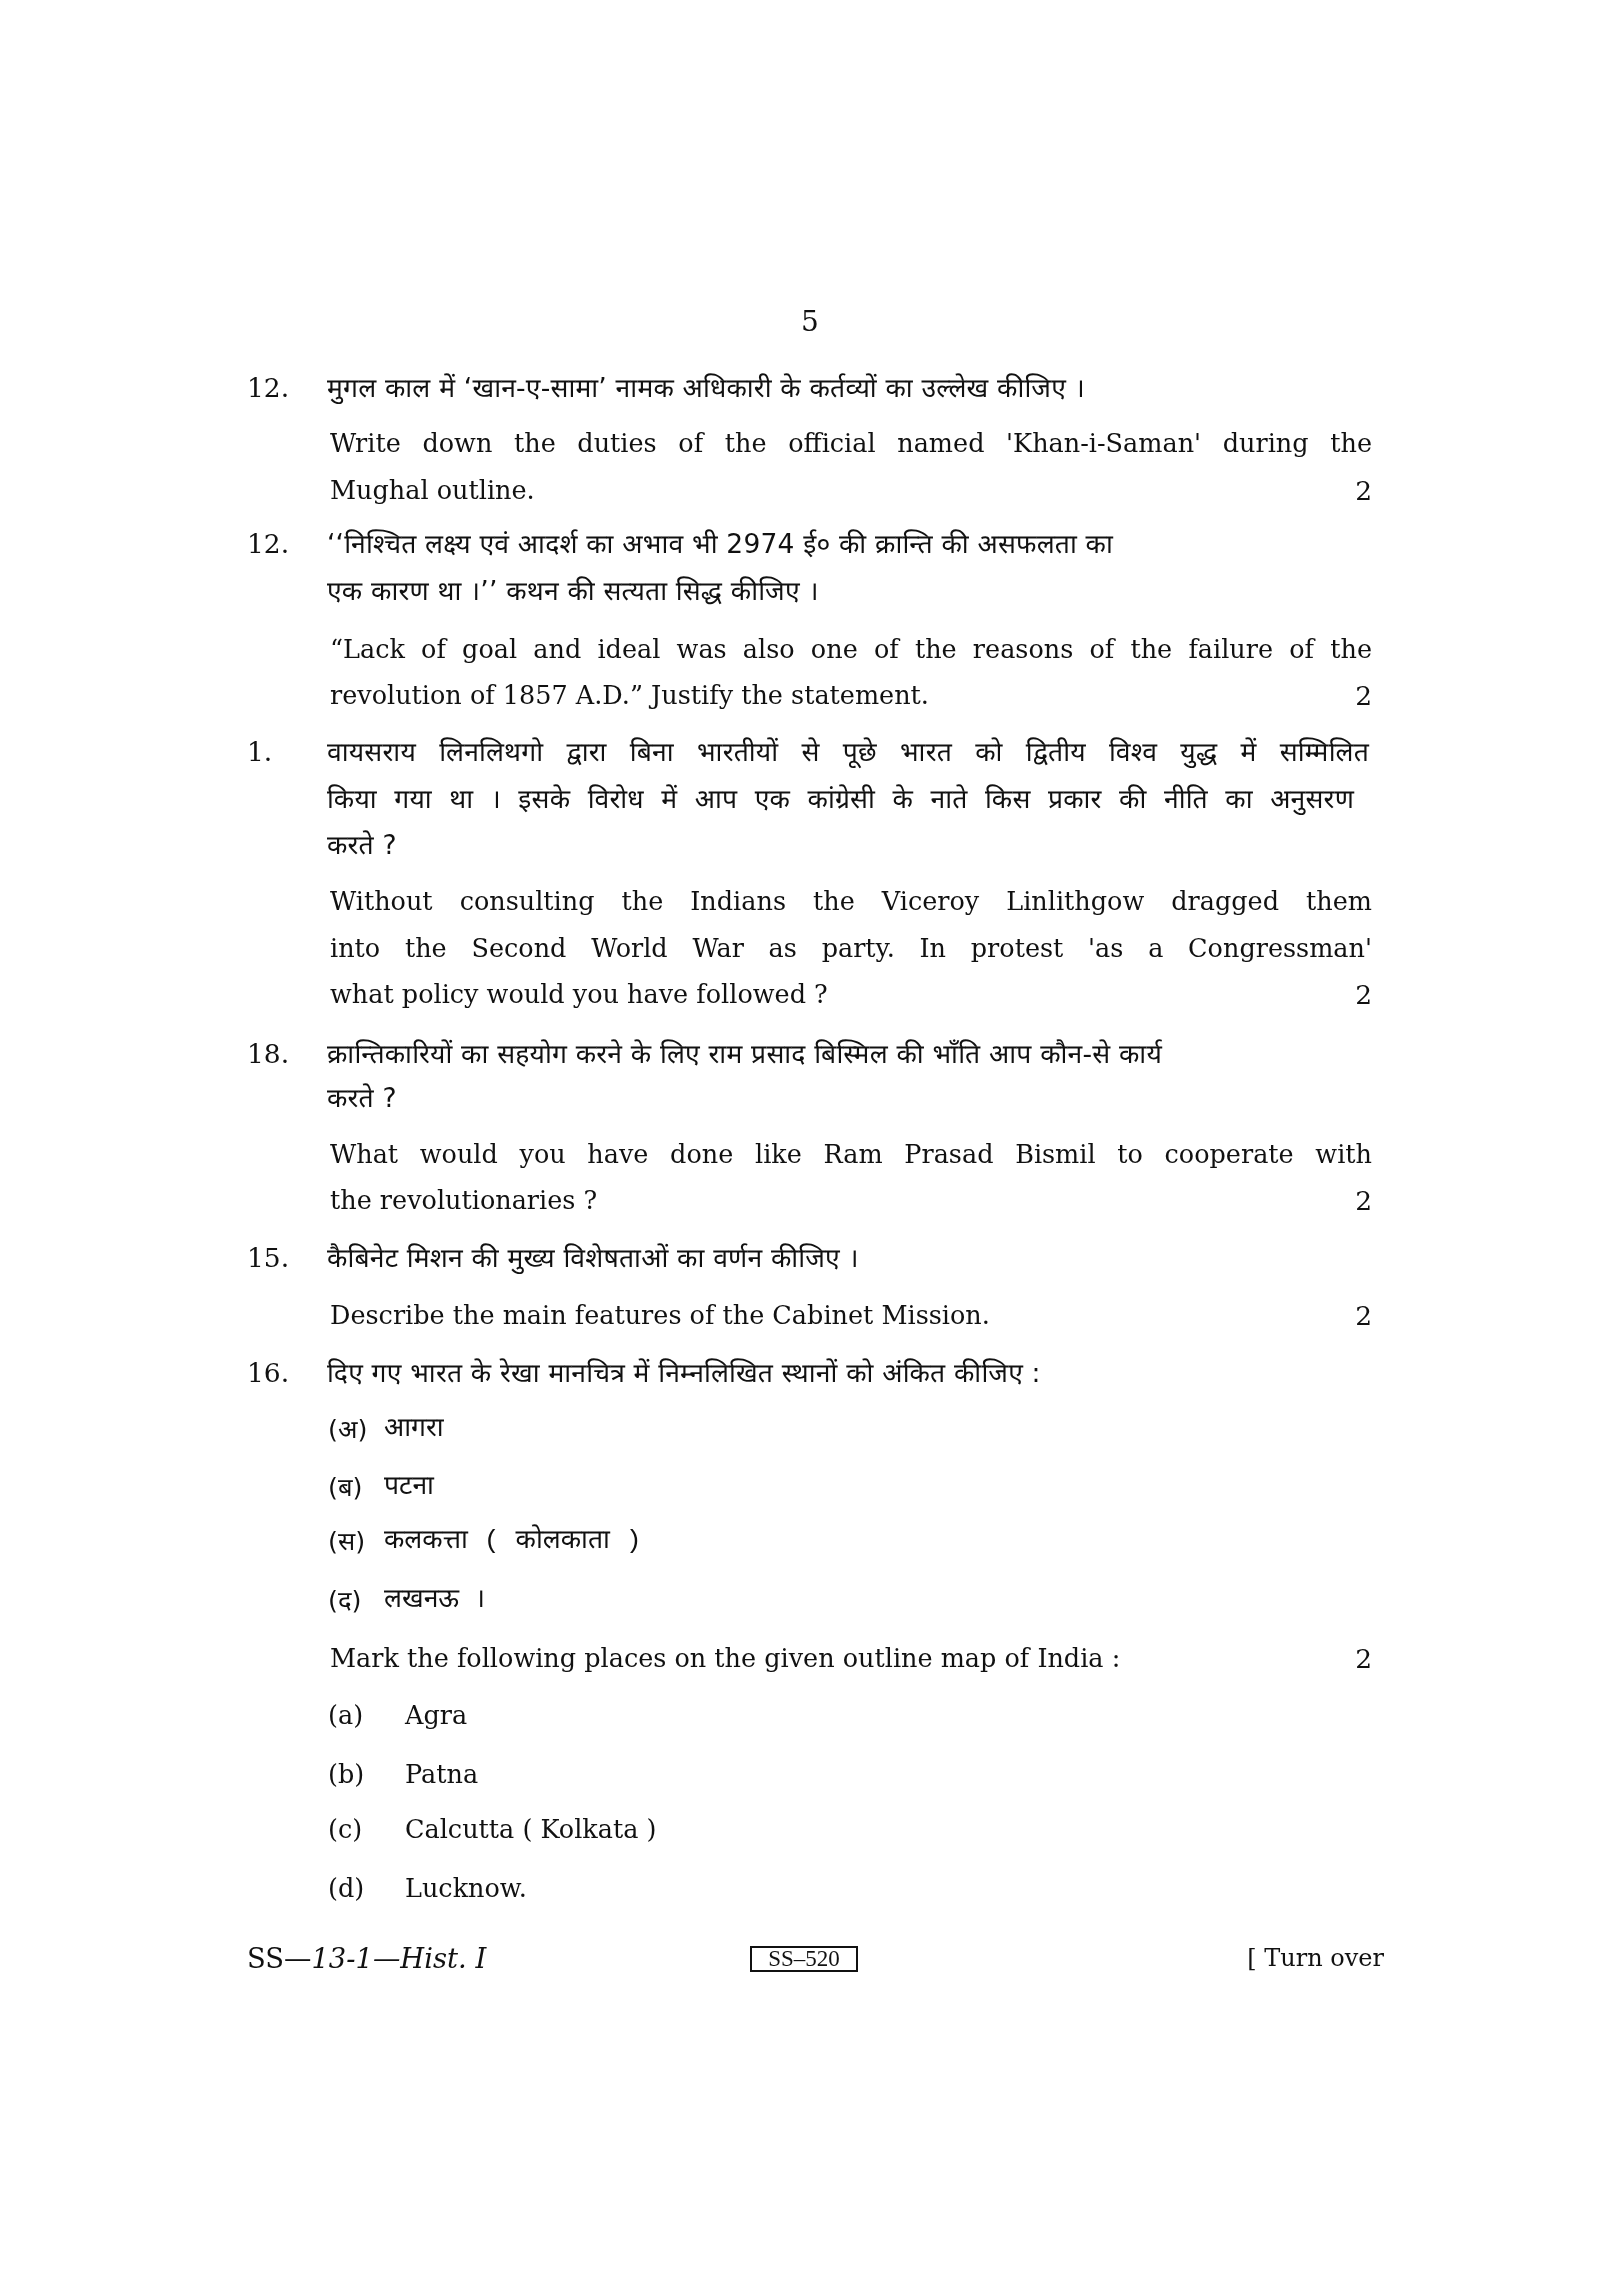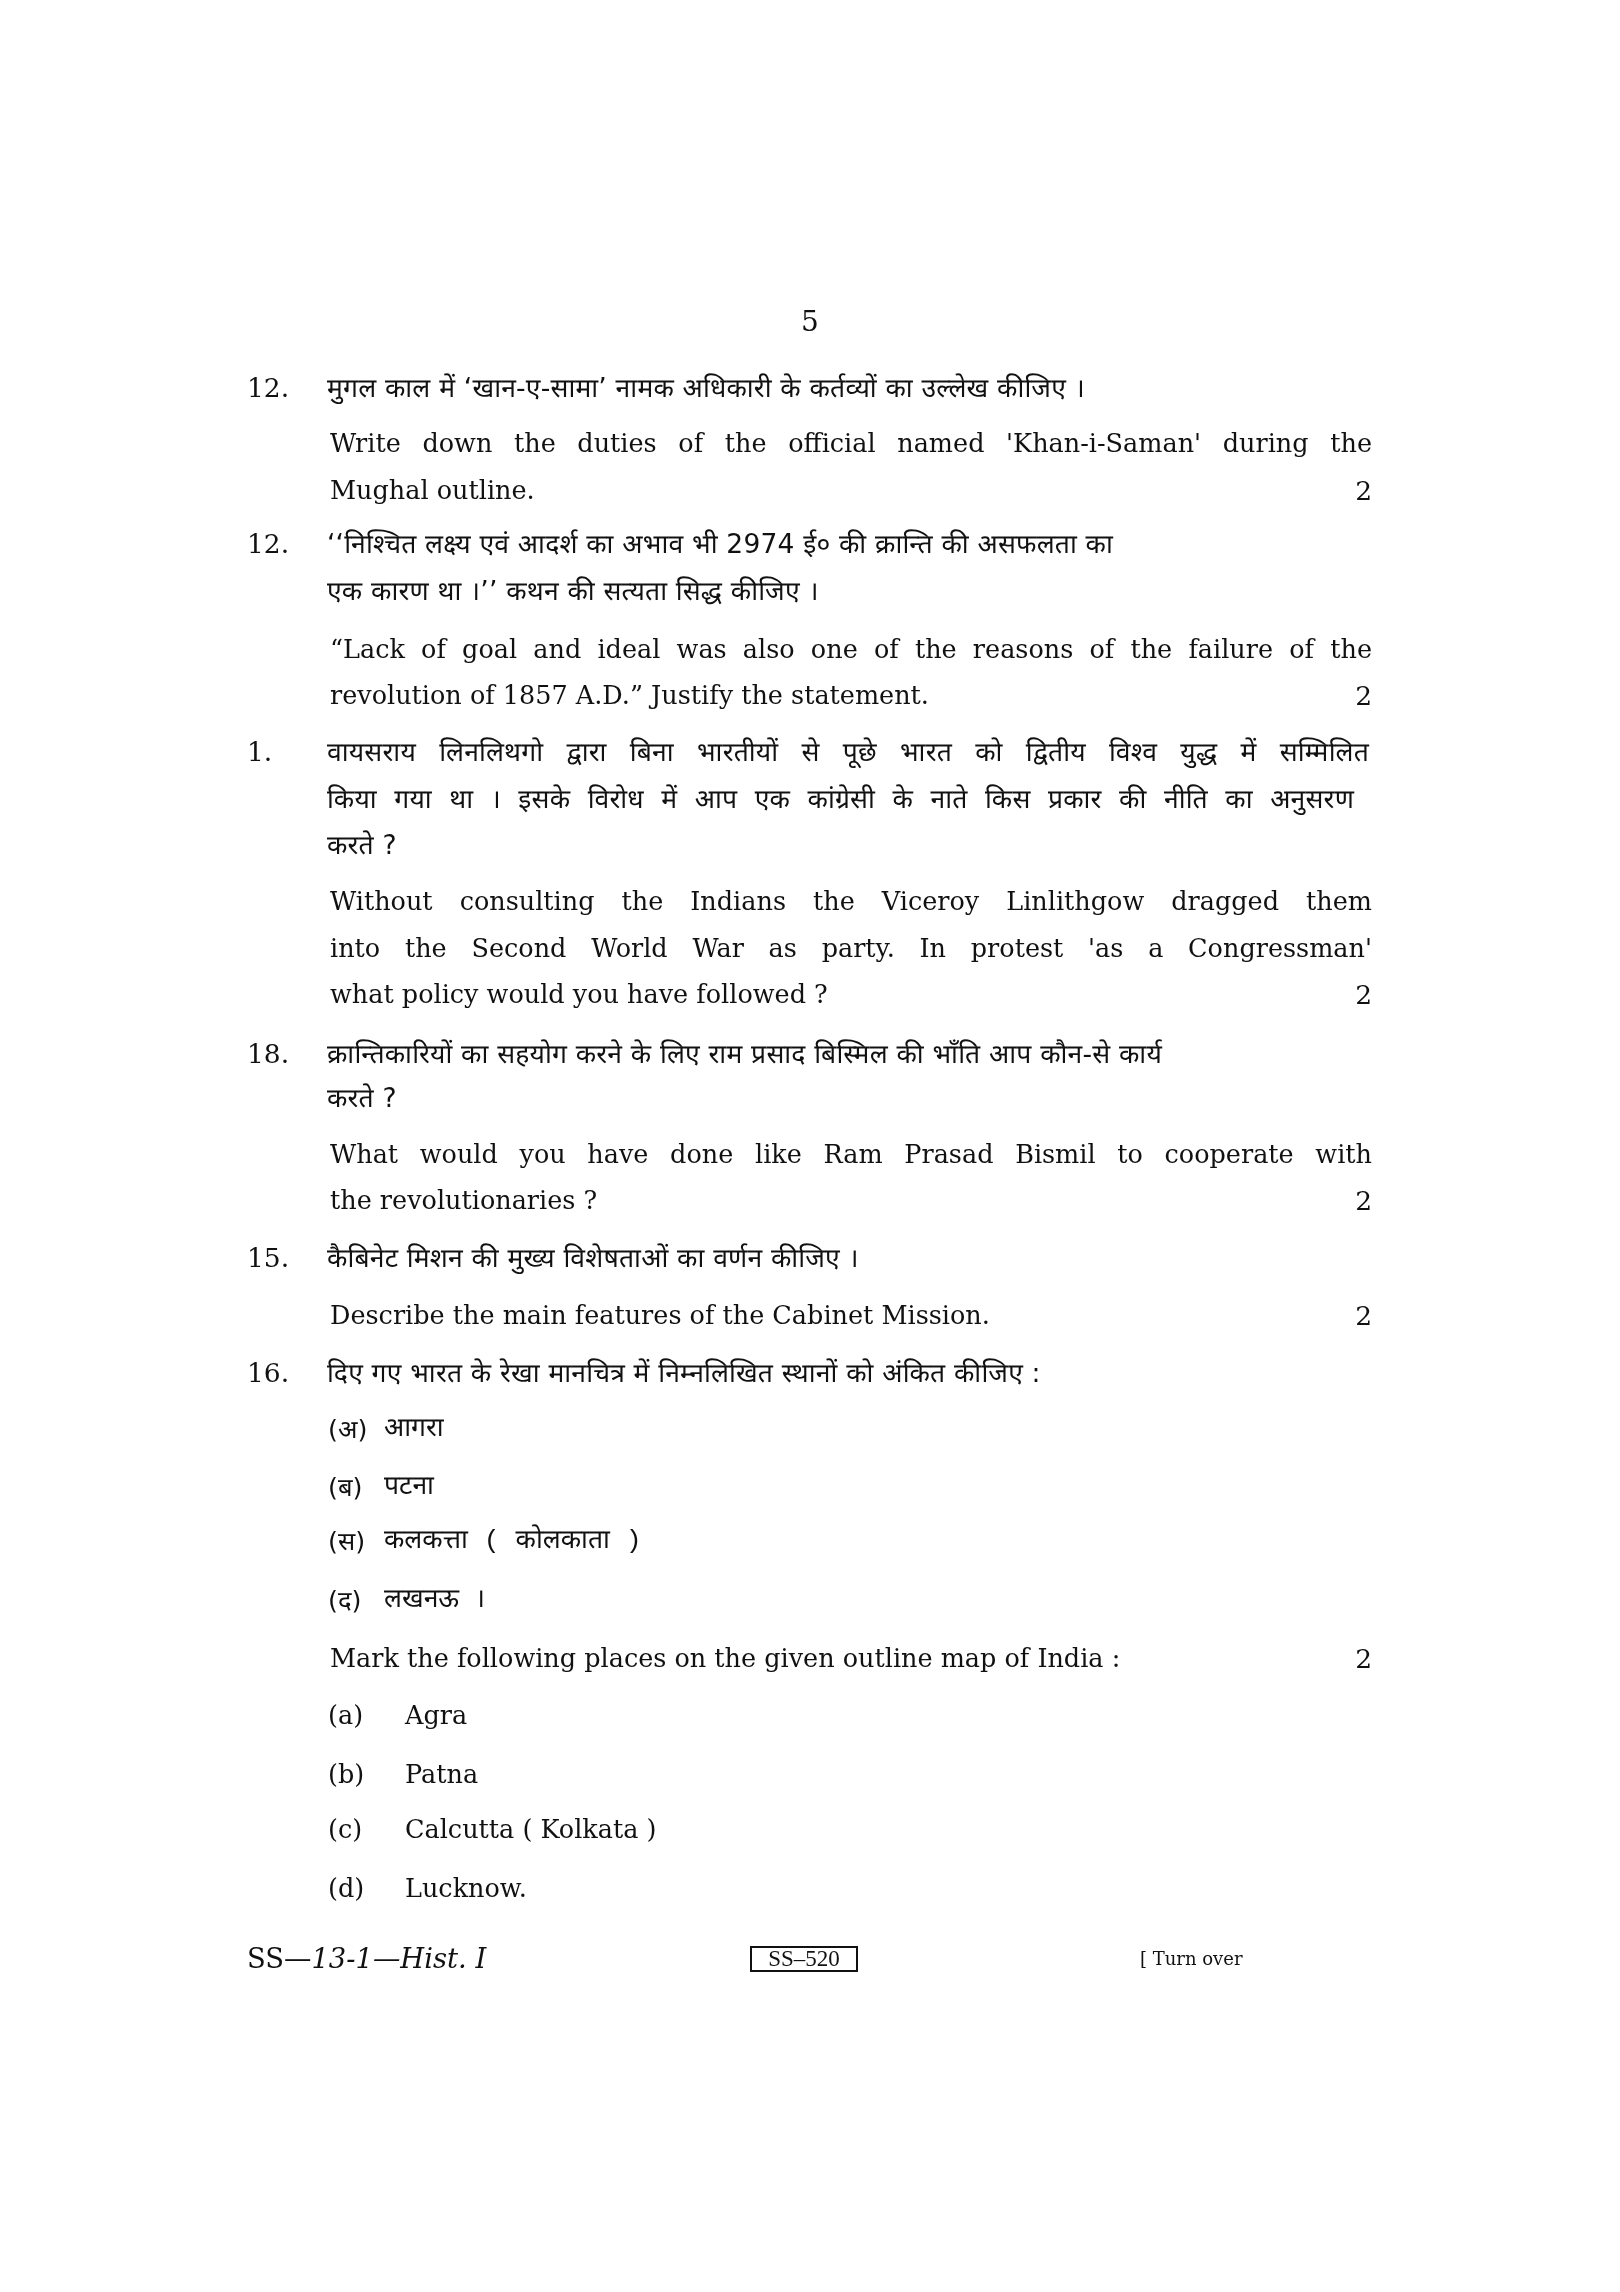"[ Turn over" .footer-right { font-size: 18px -> 24px; left: 1140px -> 1188px; text-align: left -> right }
